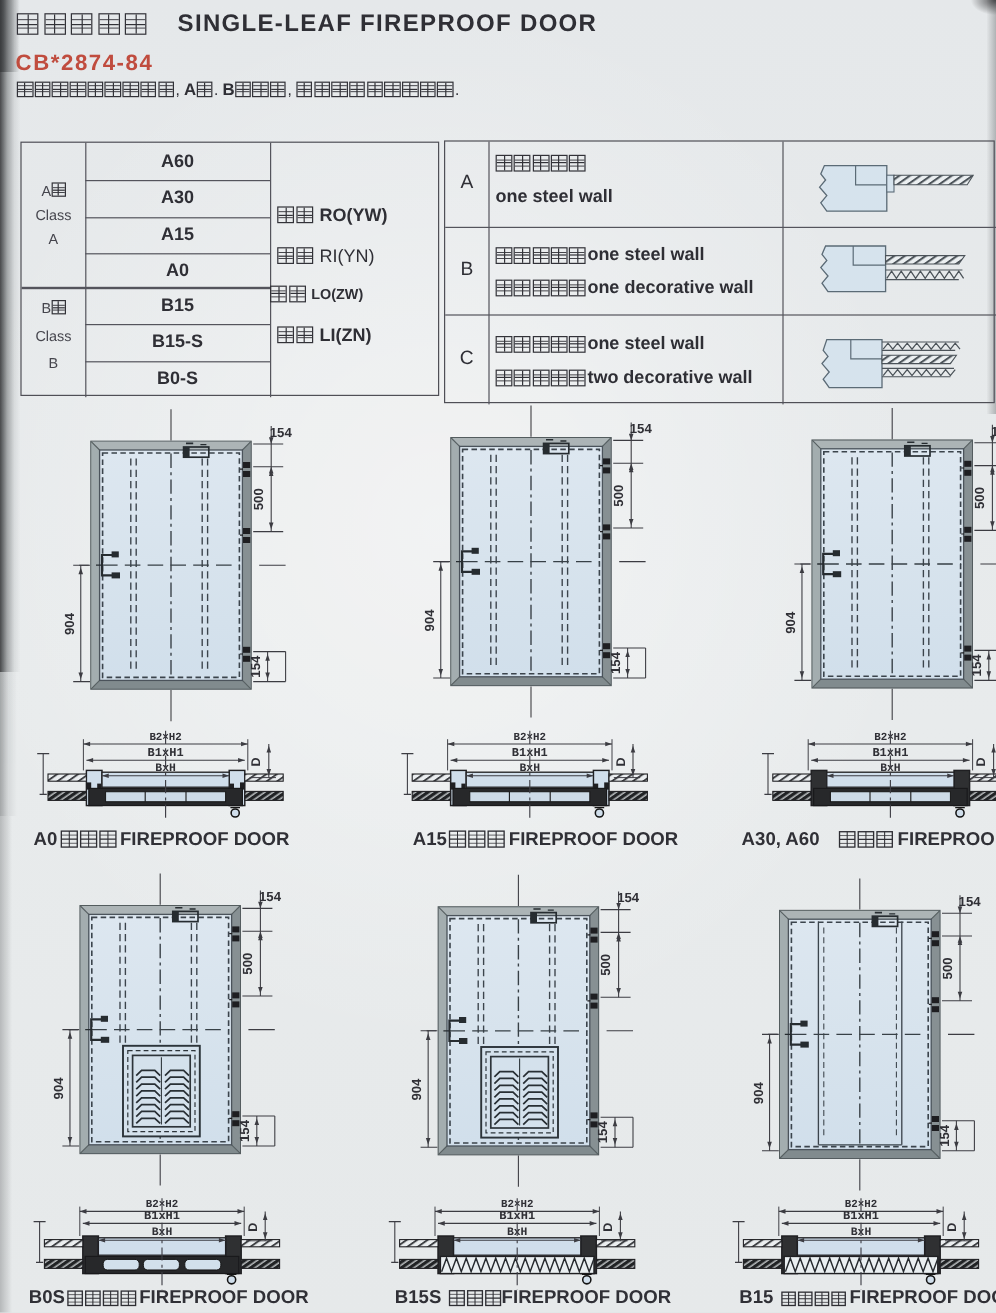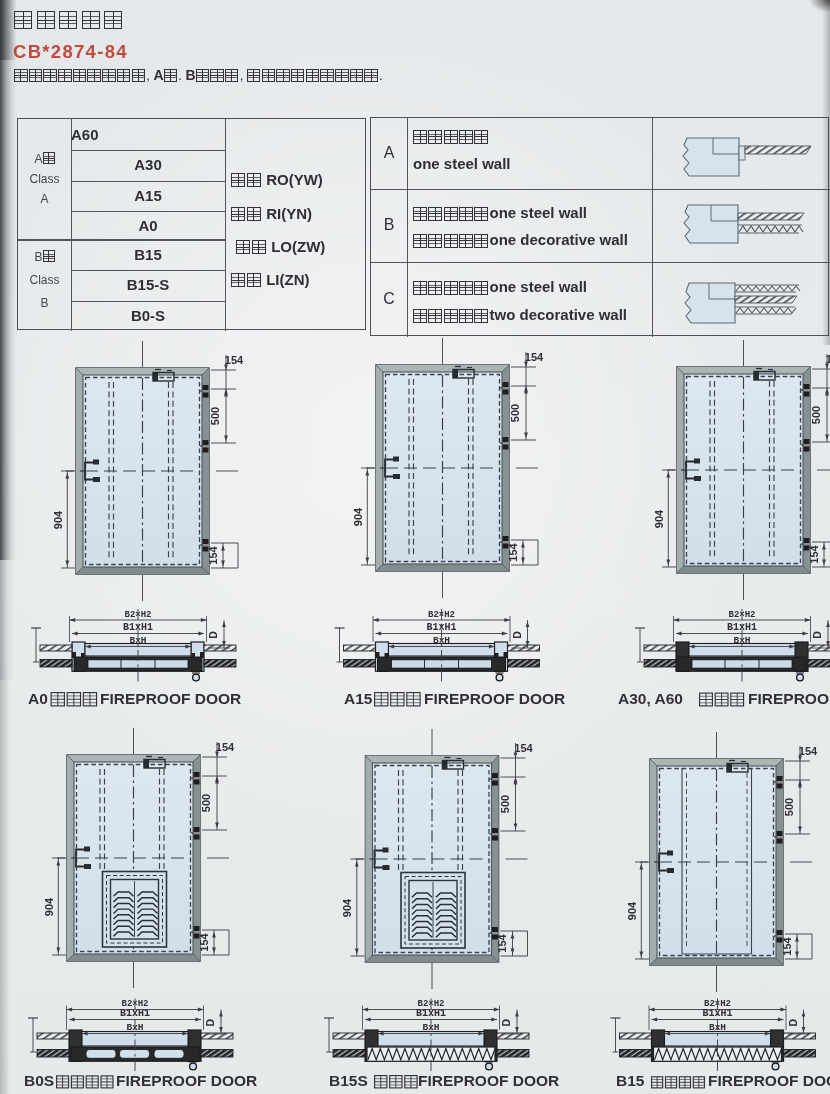"SINGLE-LEAF FIREPROOF DOOR" div.abs { html: none -> <div>SINGLE-LEAF FIREPROOF DOOR</div> }
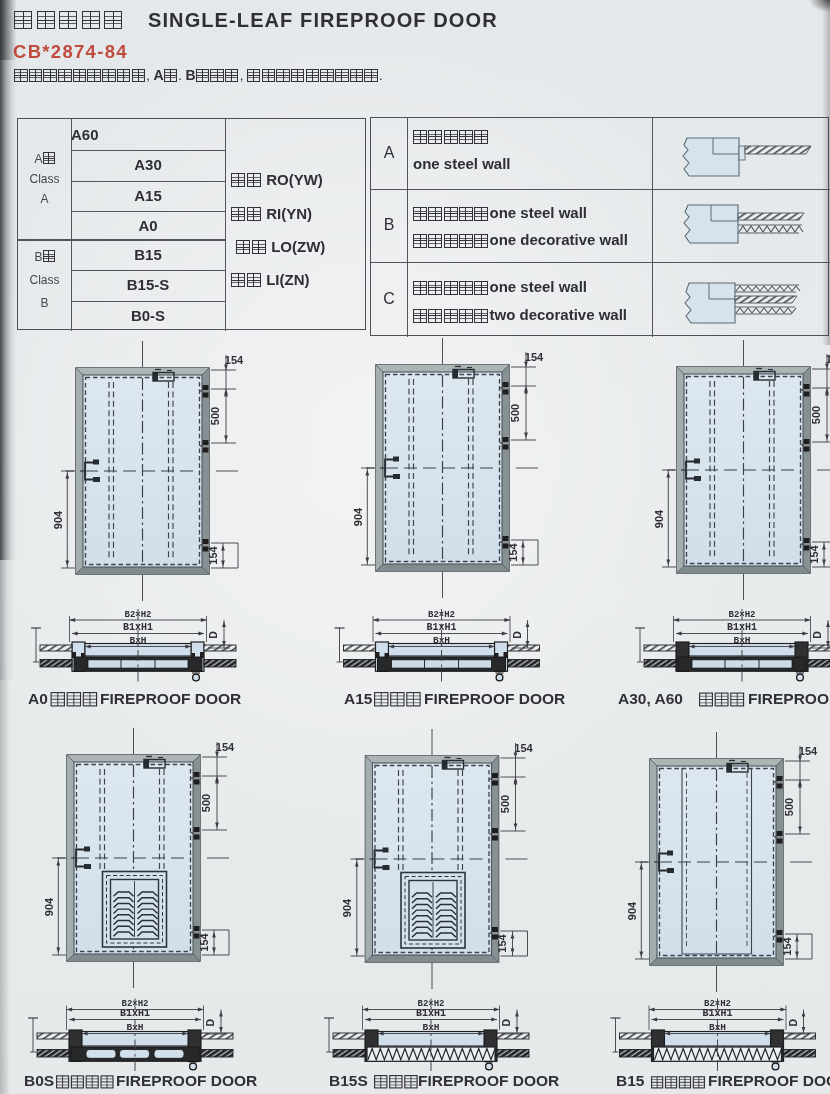"A60" div.abs { text-align: left -> center }
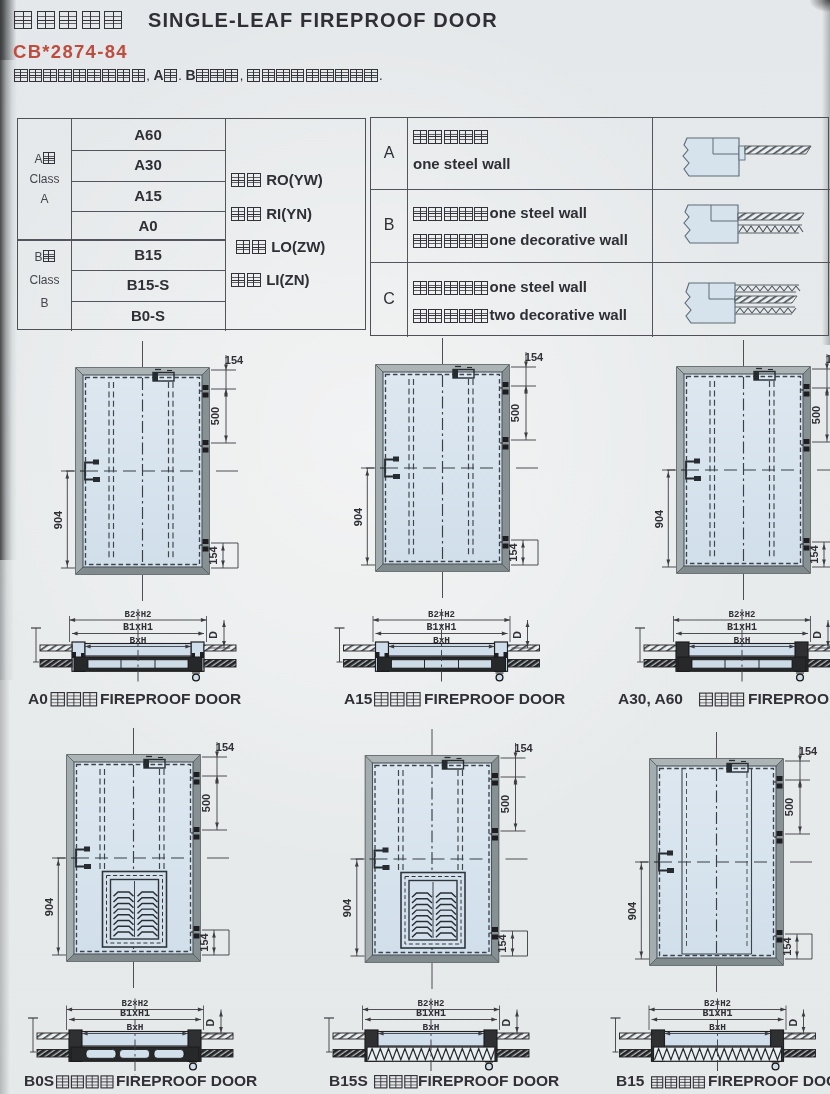"RI(YN)" div.abs { font-weight: bold -> normal }
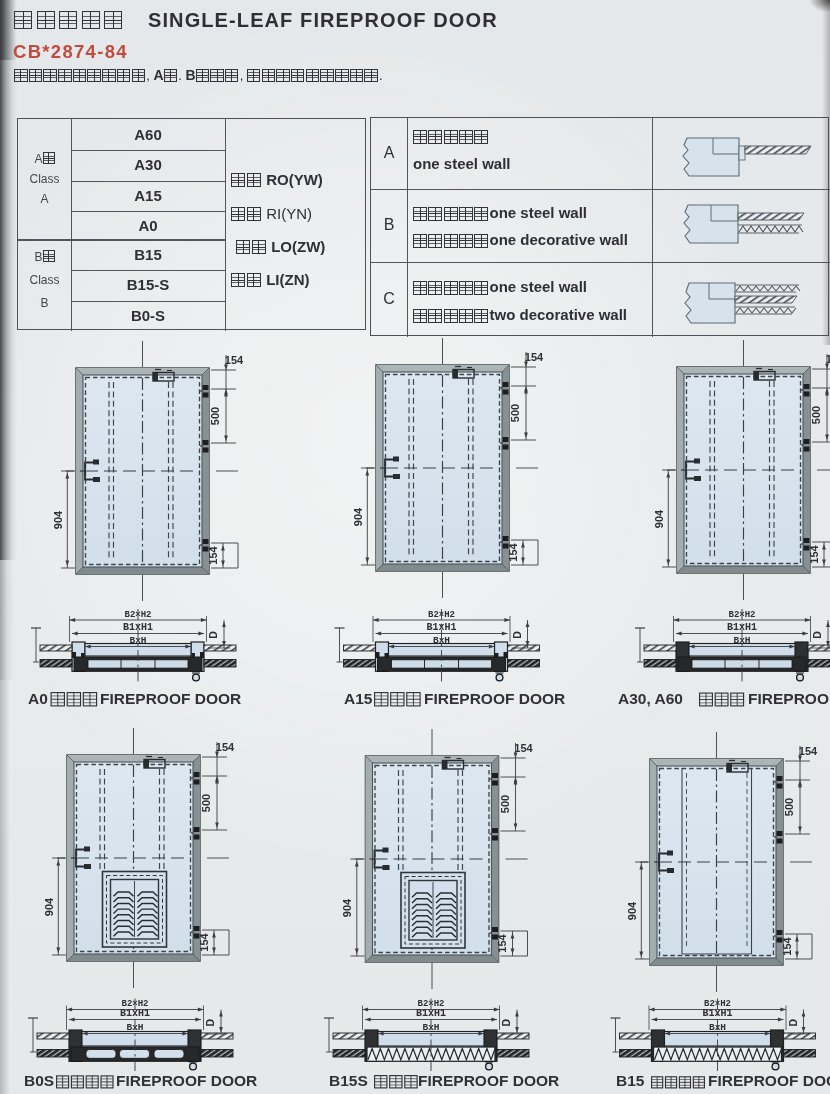"LO(ZW)" div.abs { font-size: 15px -> 12px; left: 218px -> 207px }
